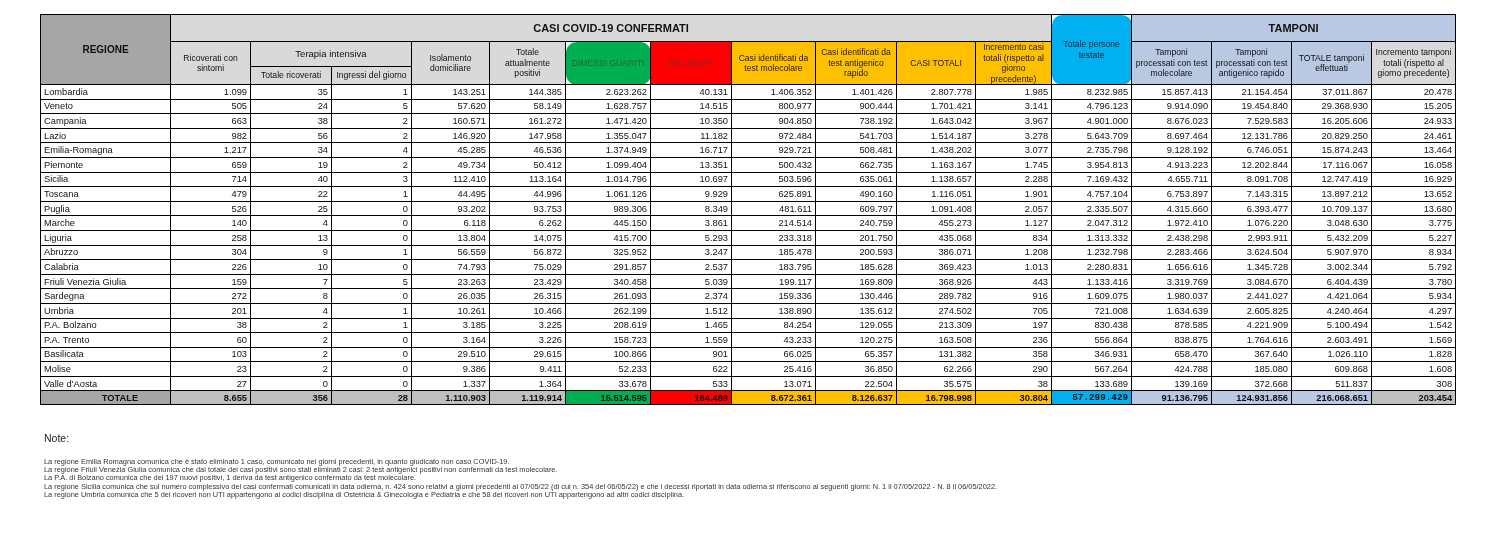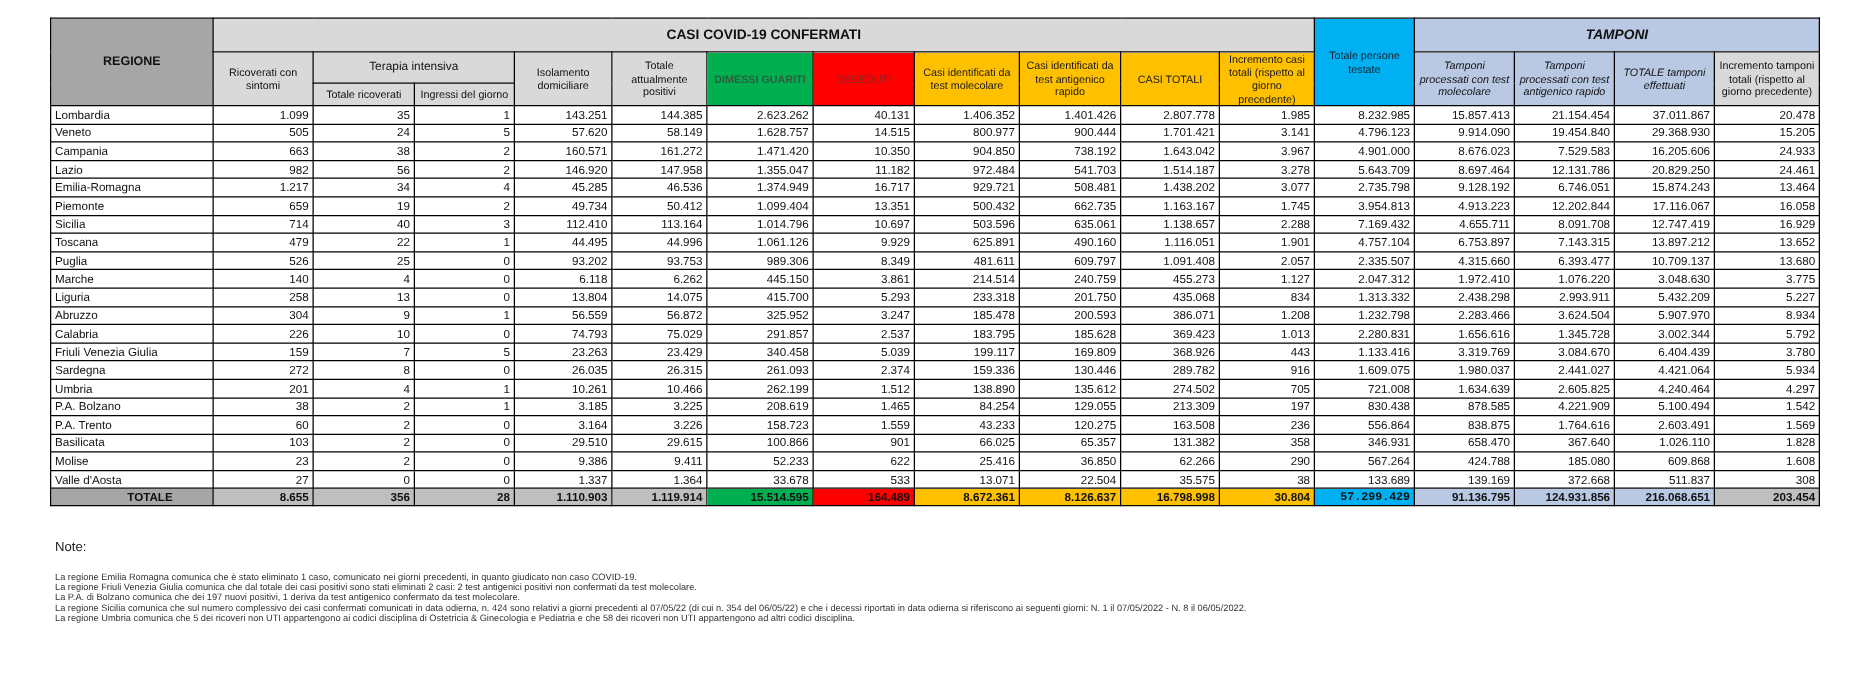"TAMPONI" .h-blue { font-style: italic -> none }
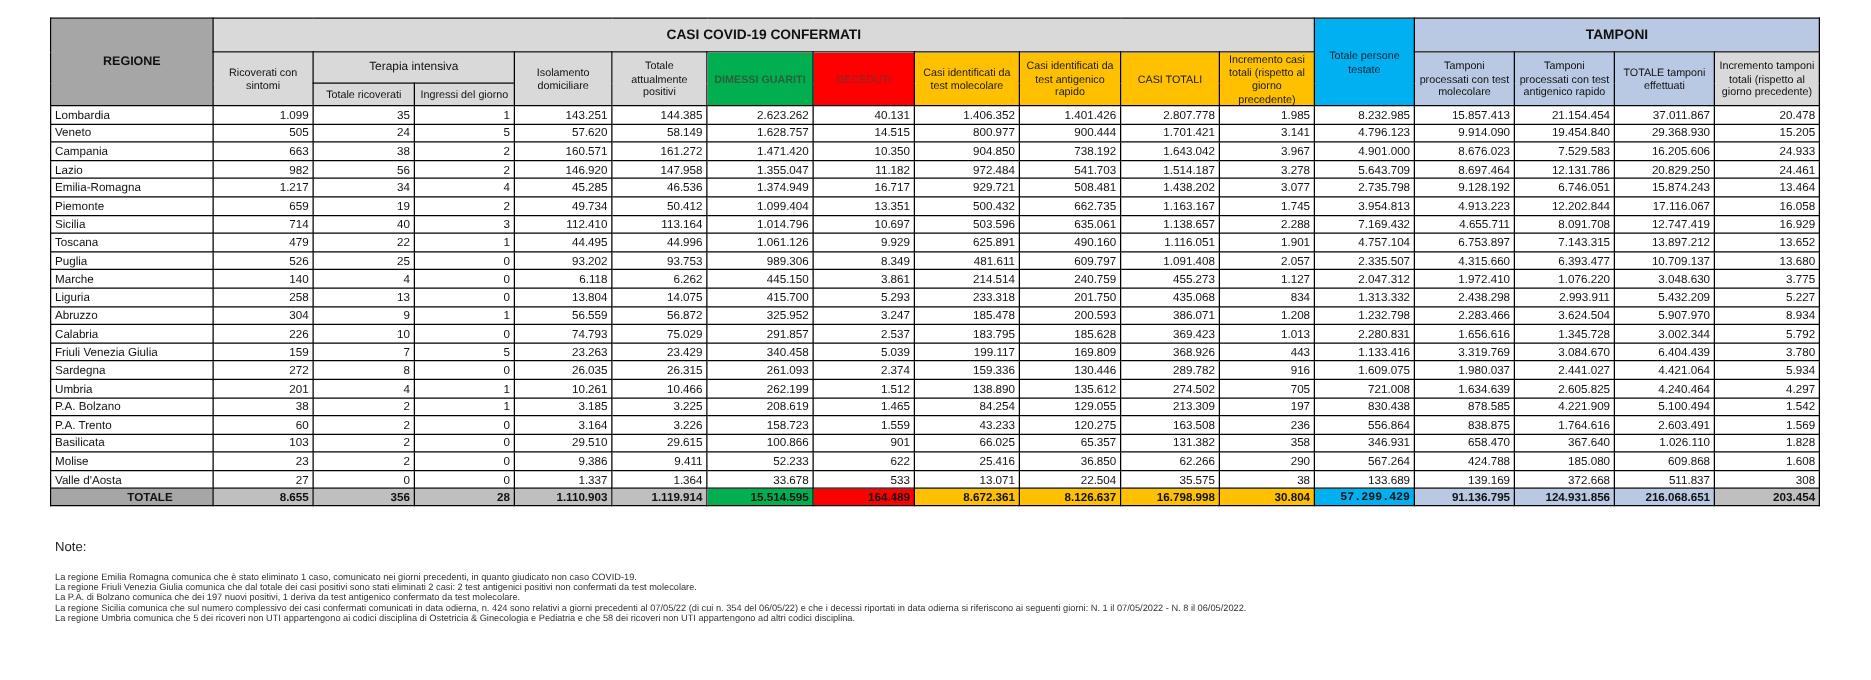"Totale persone testate" .h-cyan { border-radius: none -> 10px }
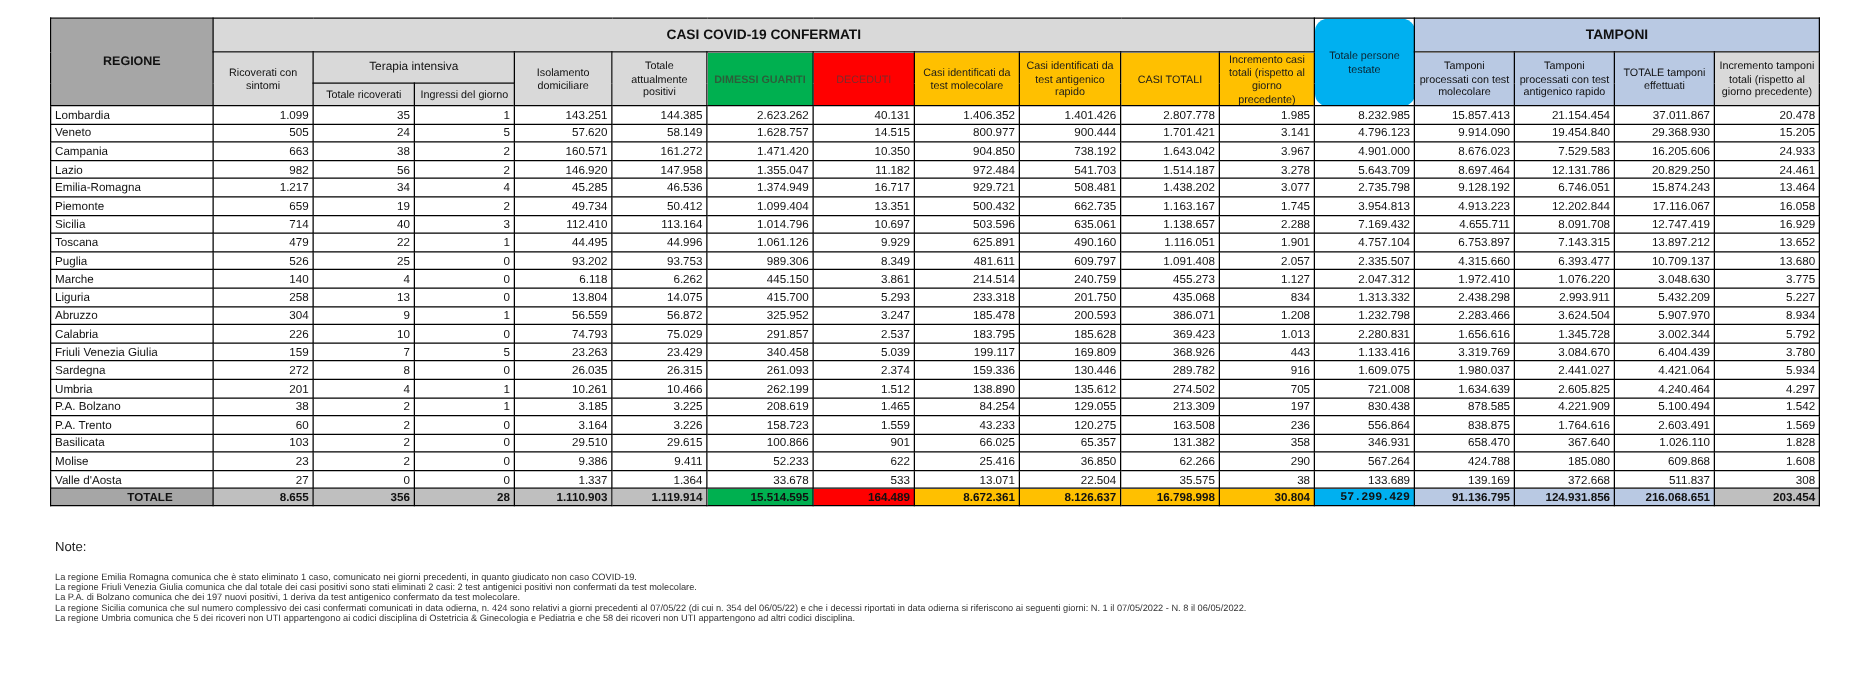"DIMESSI GUARITI" .h-green { border-radius: none -> 11px; font-weight: bold -> normal }
